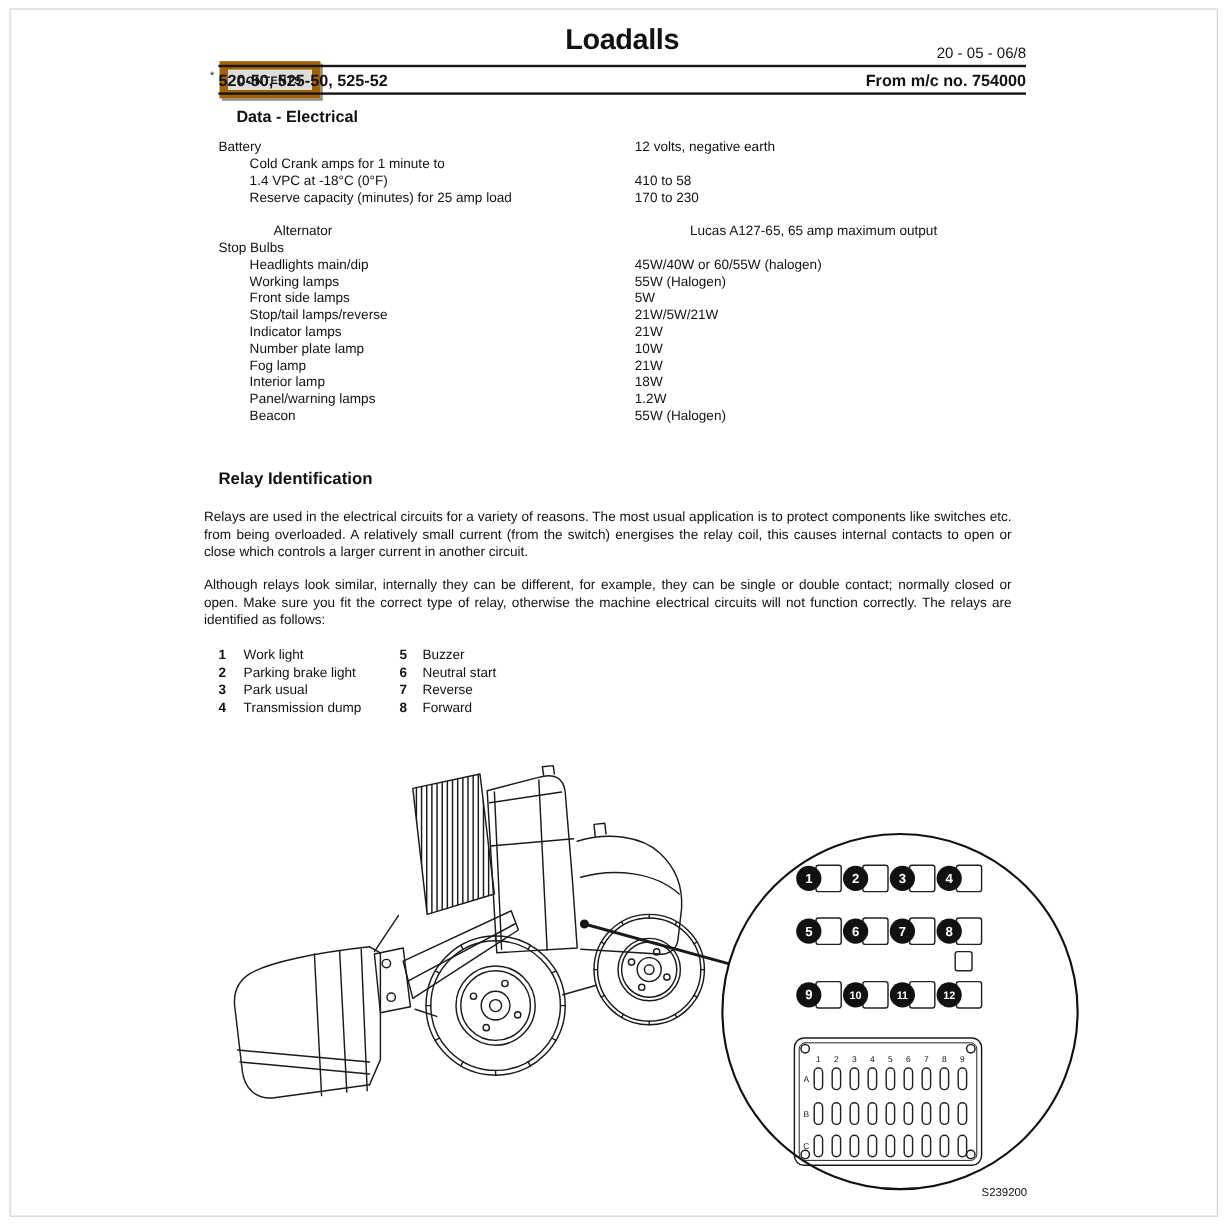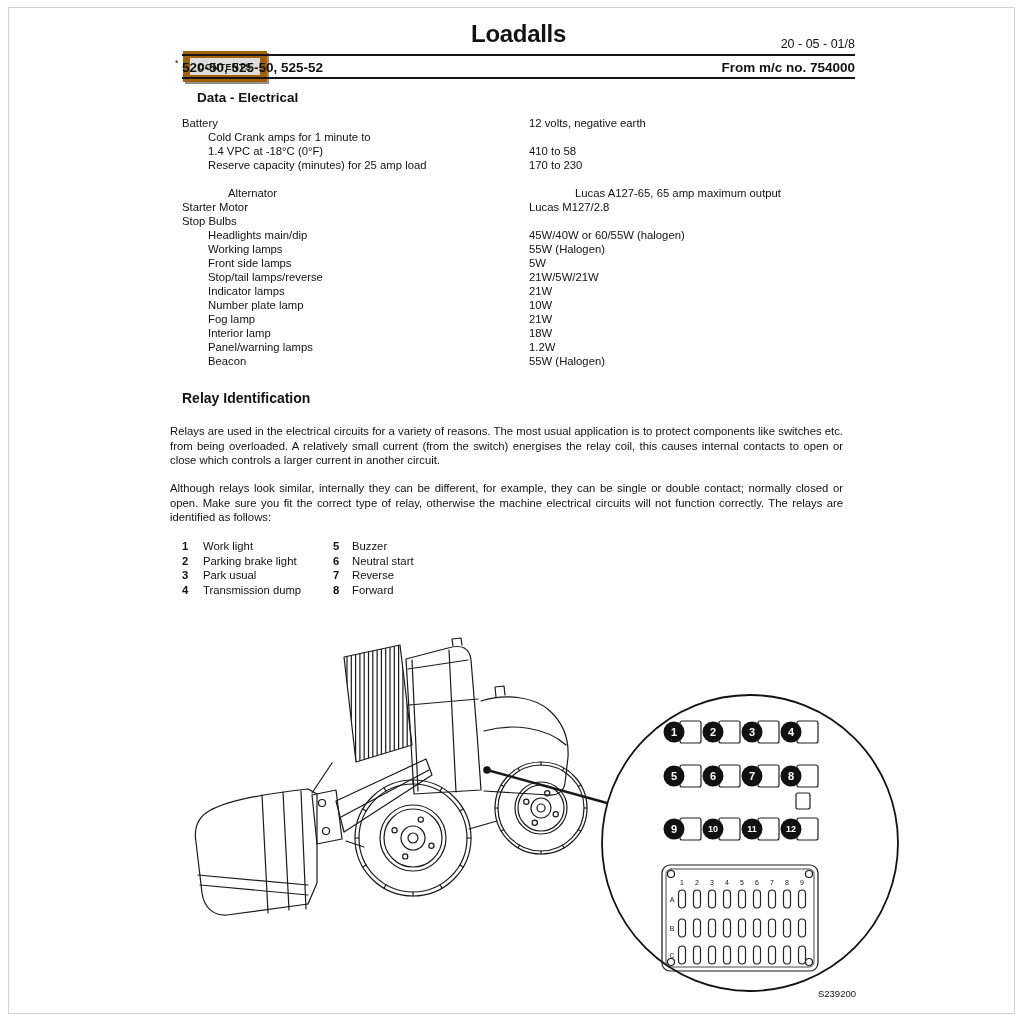"20 - 05 - 01/8" div { text: 01/8 -> 06/8 }
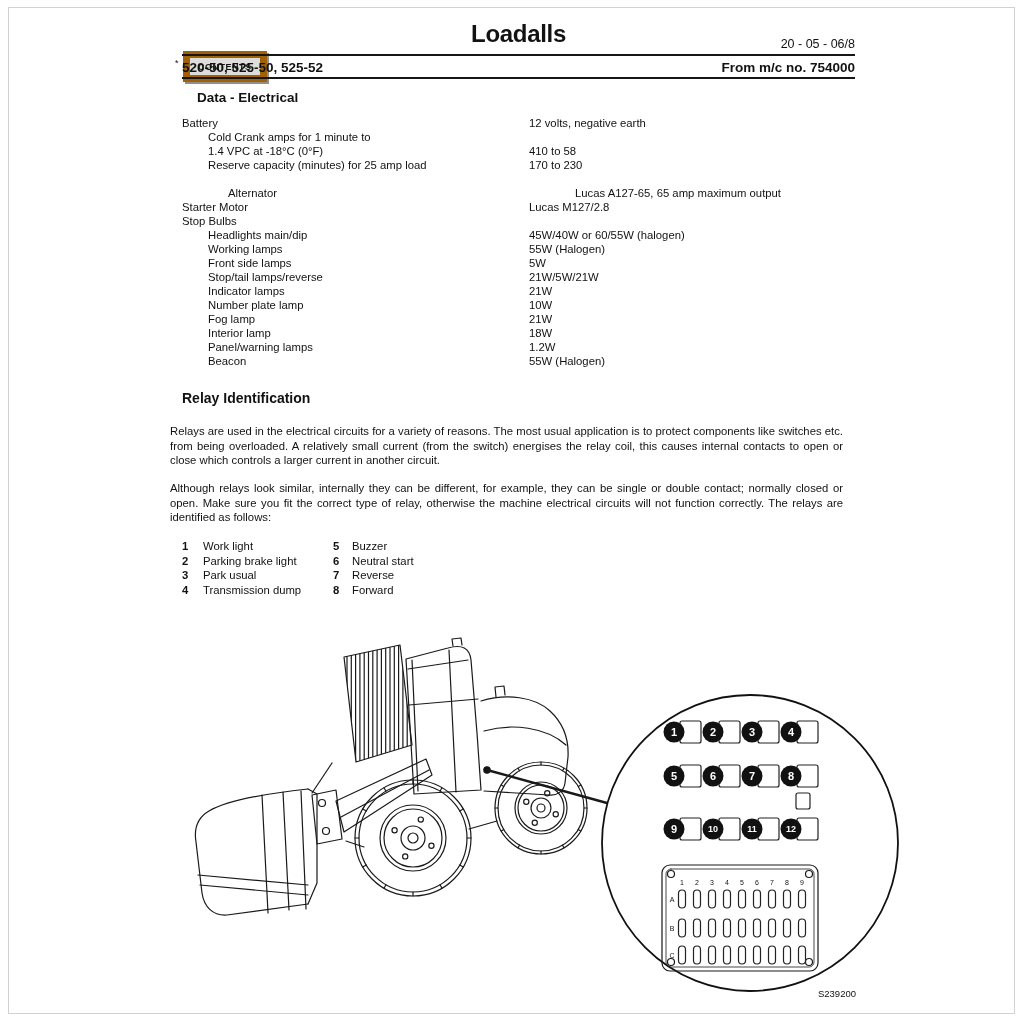"Starter Motor" div.drow { html: <div> <div>Starter Motor</div> <div>Lucas M127/2.8</div> </div> -> none }
